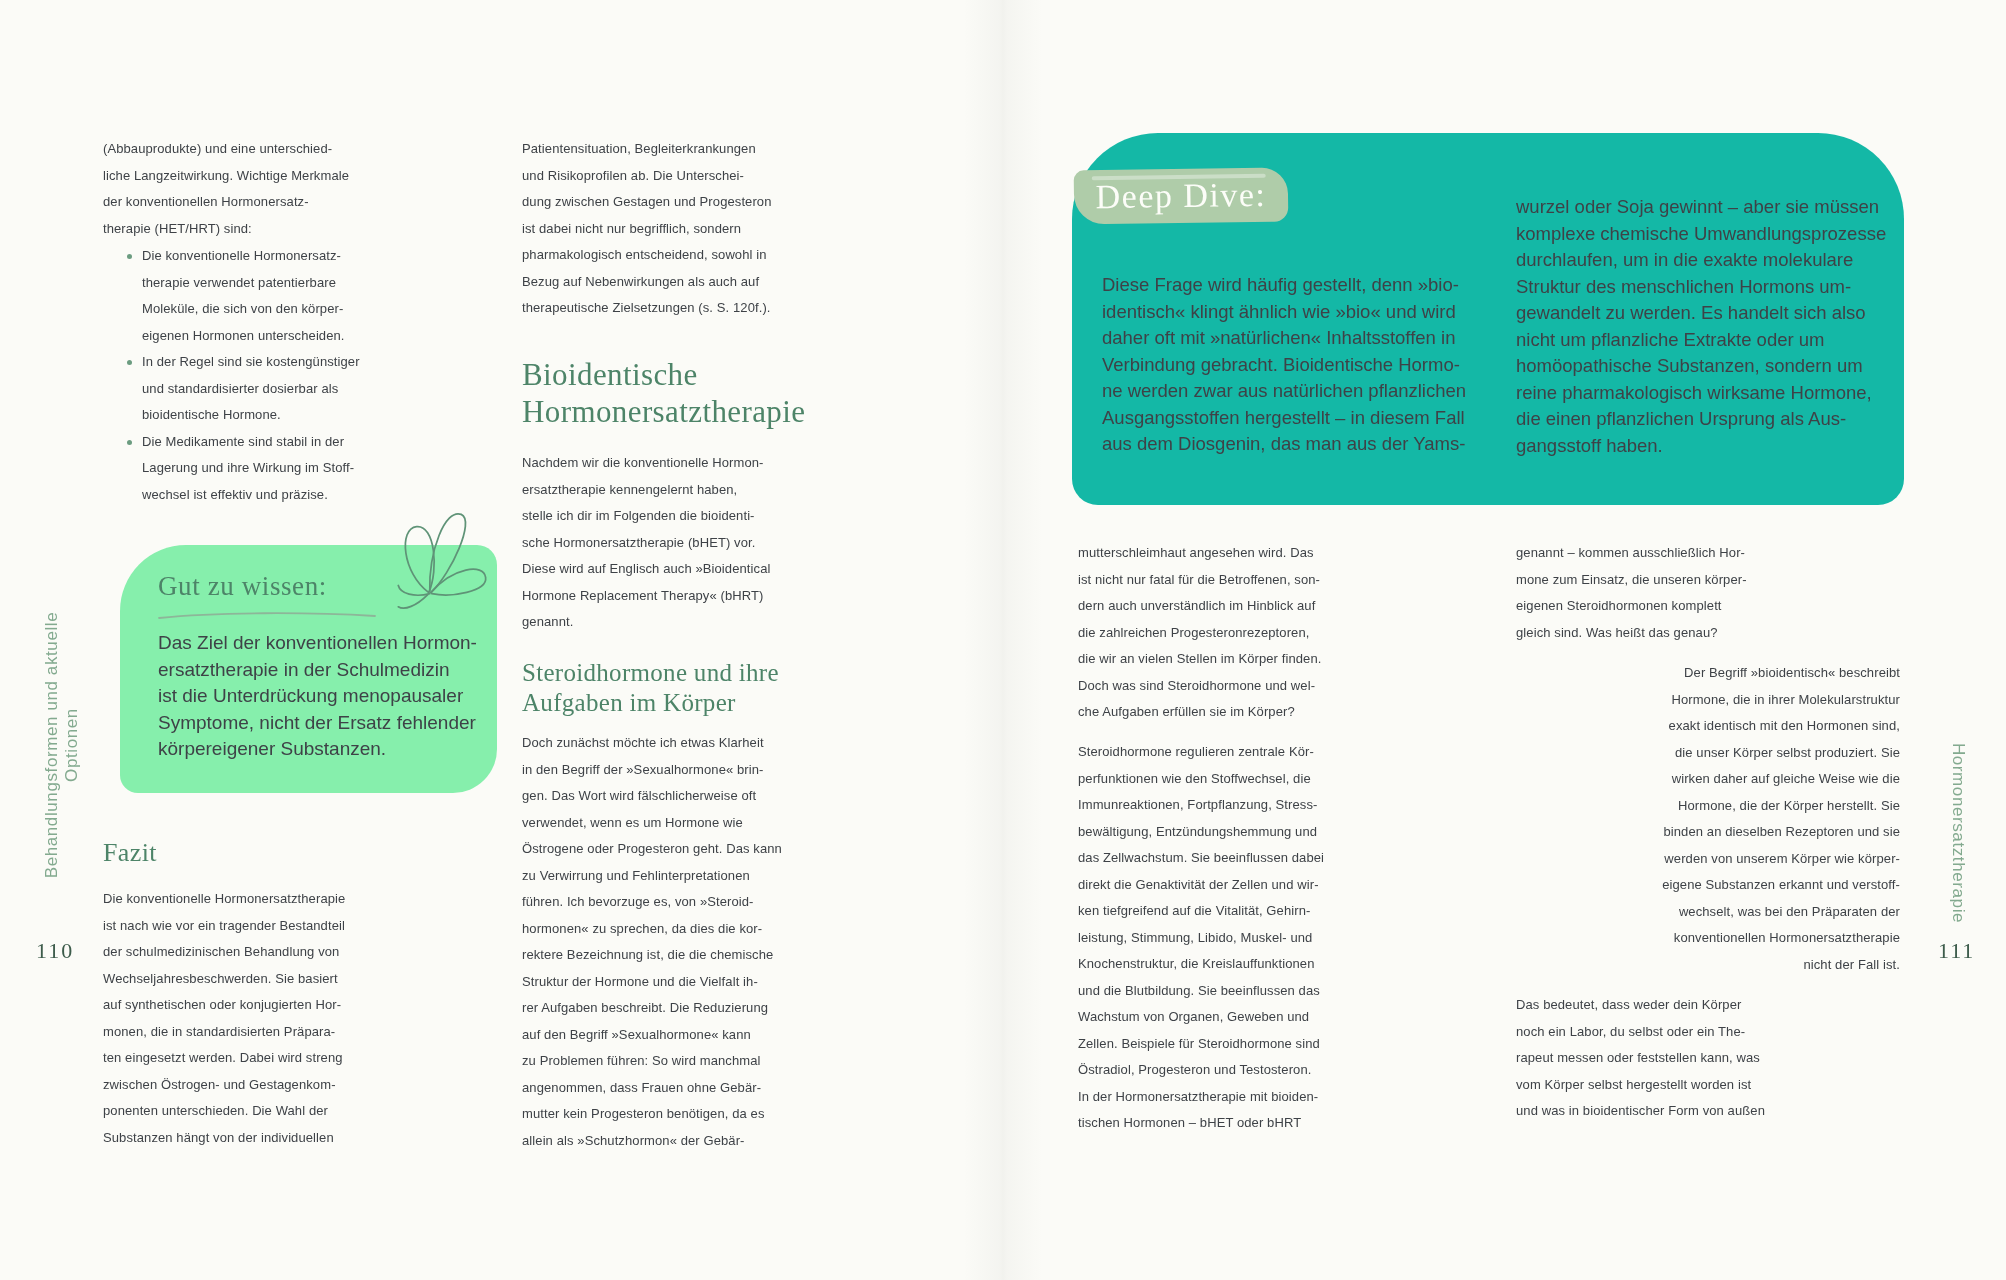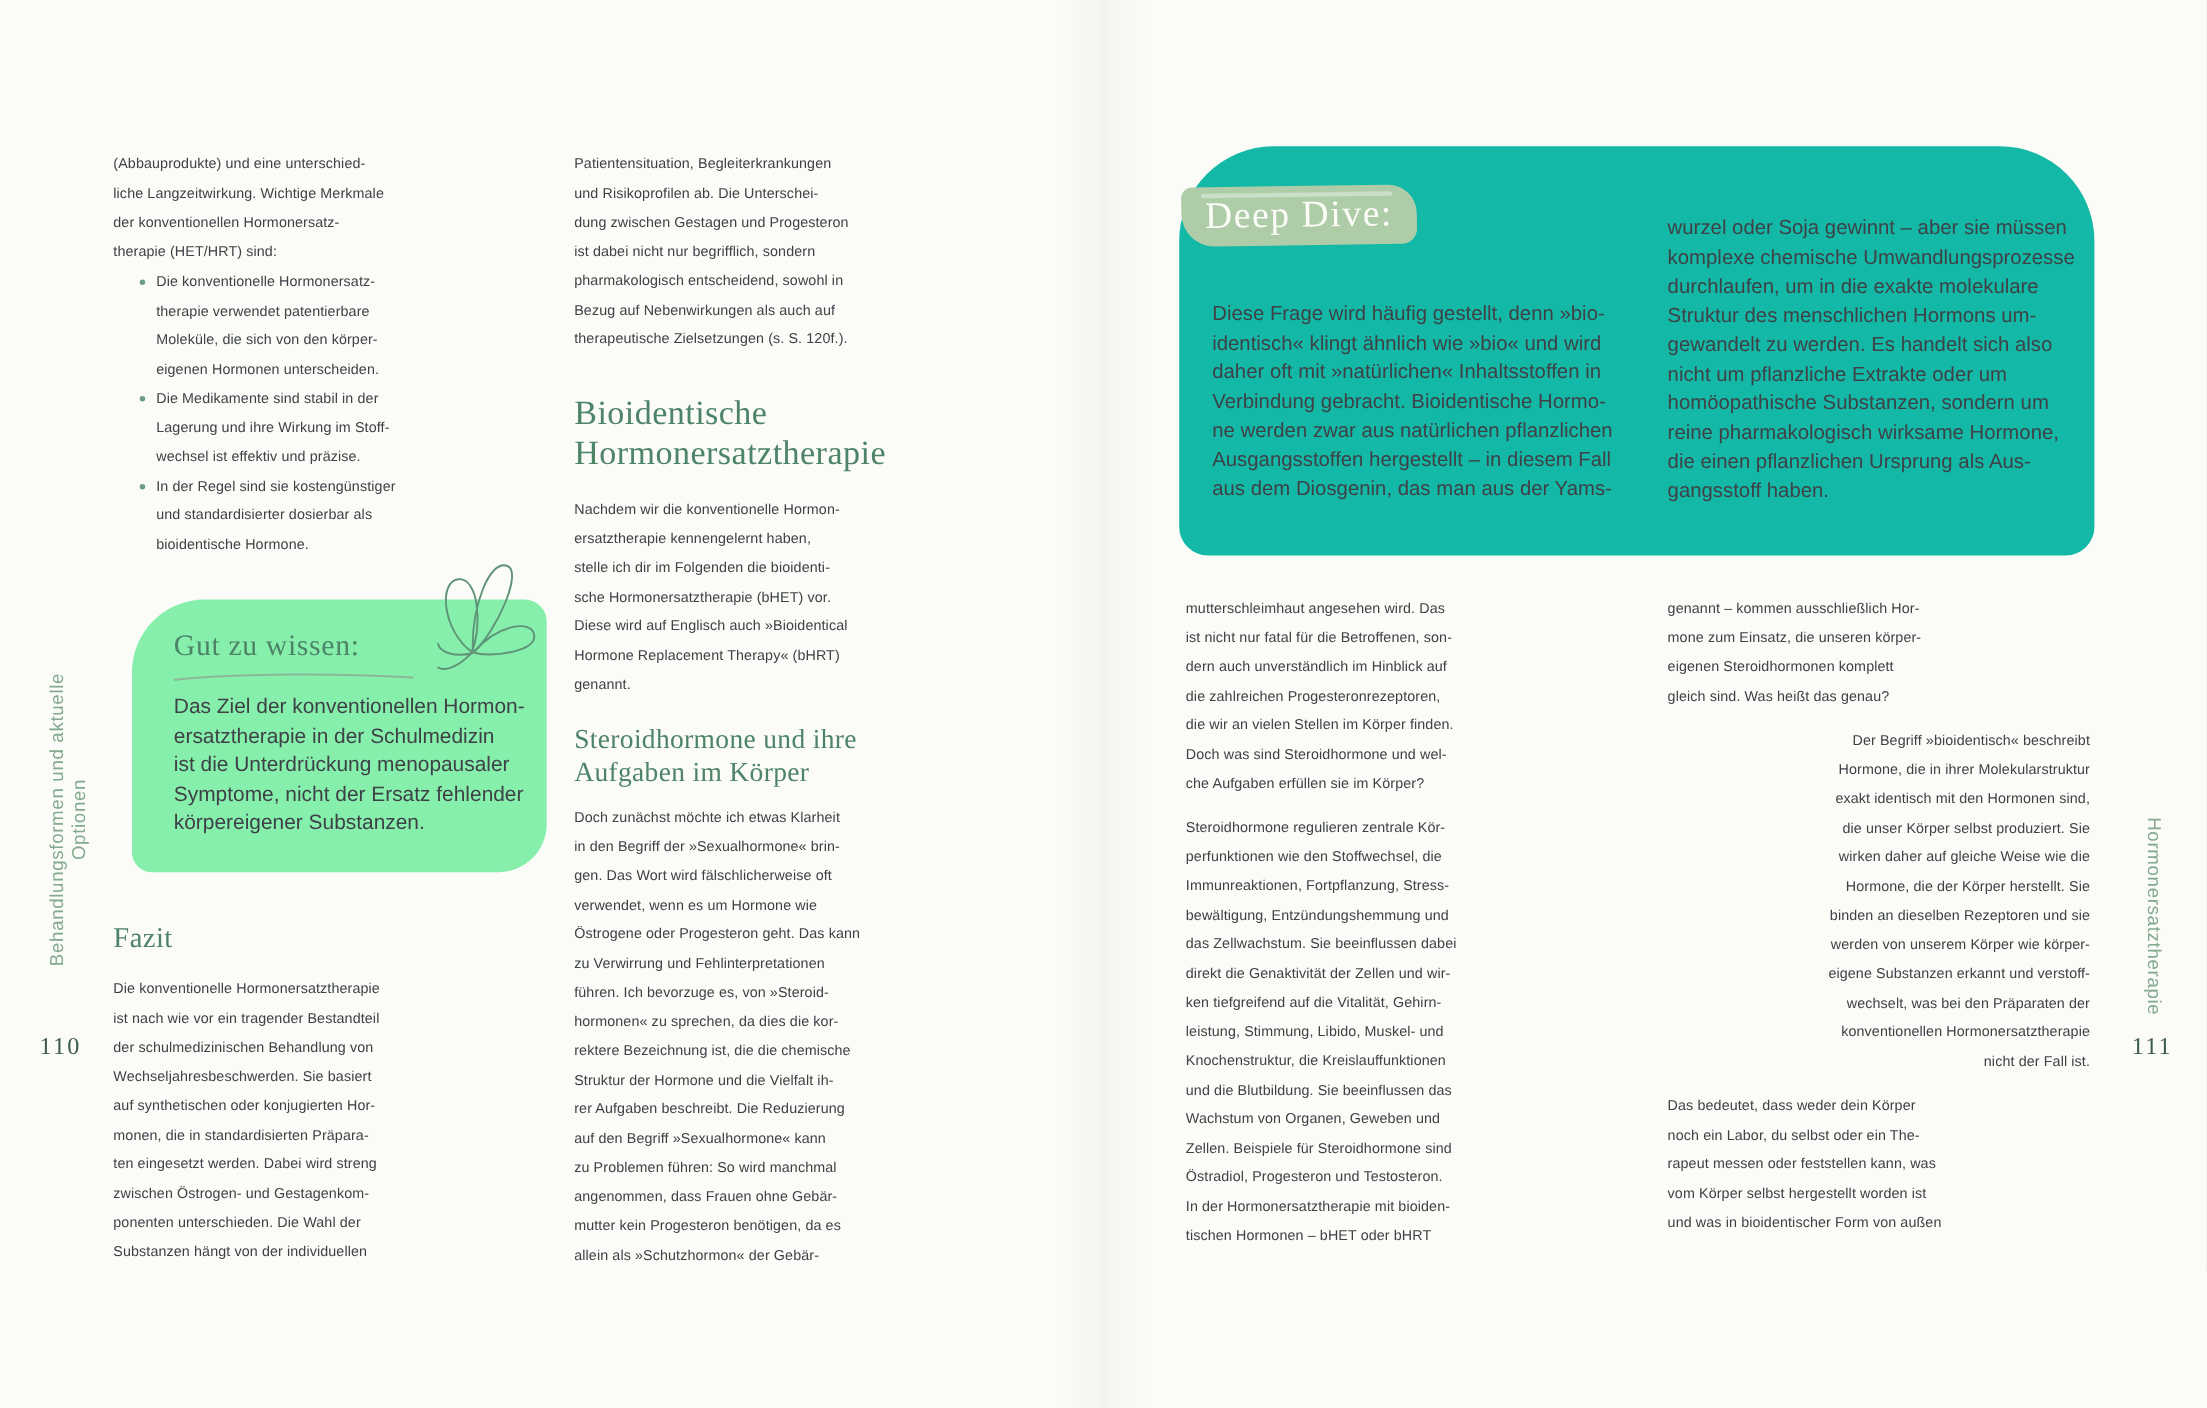"Die Medikamente sind stabil in" div.bullet-row { order: before "In der Regel sind sie" -> after "In der Regel sind sie" }
